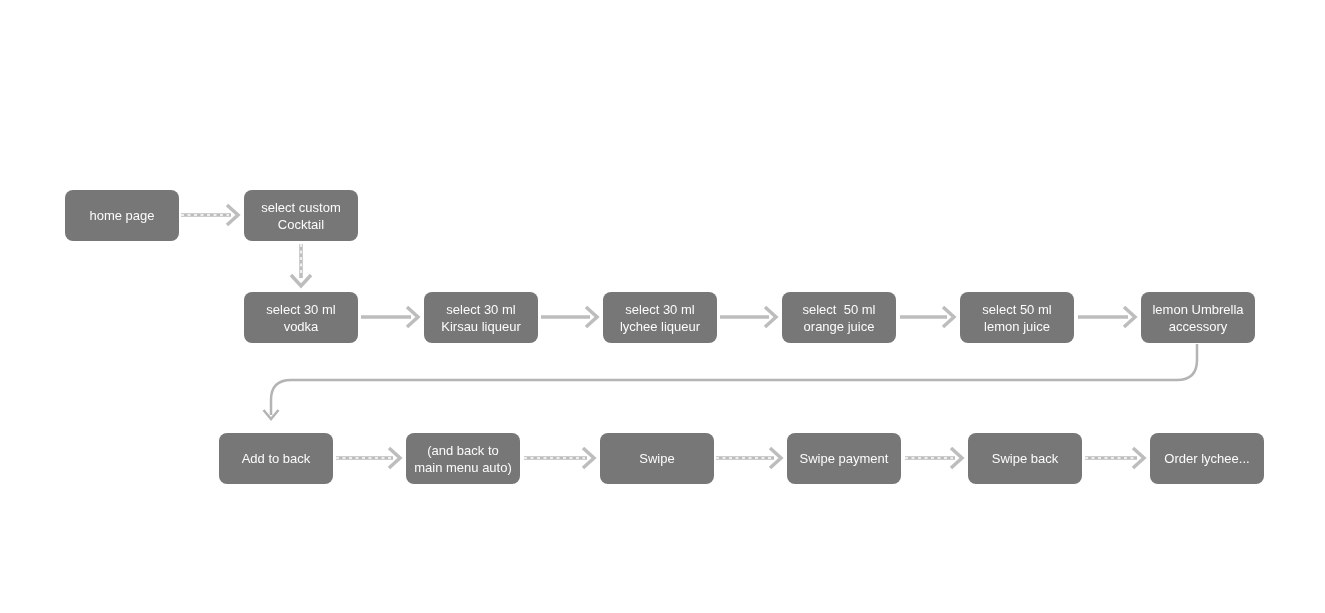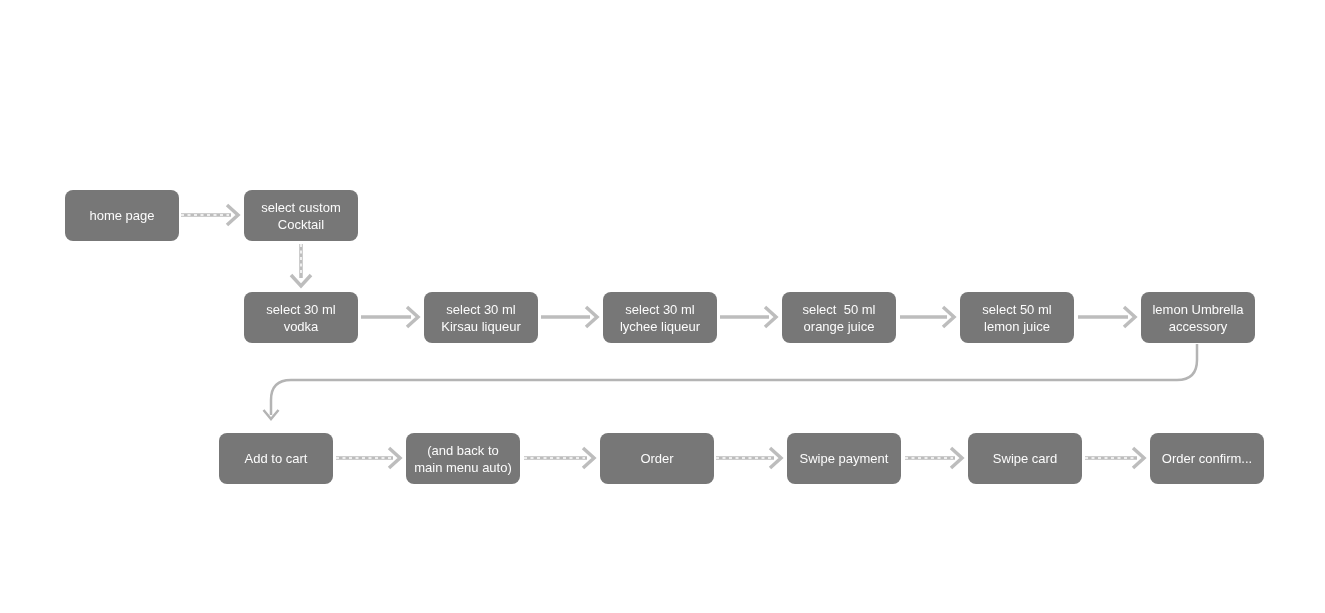"Add to cart" div.node { text: cart -> back }
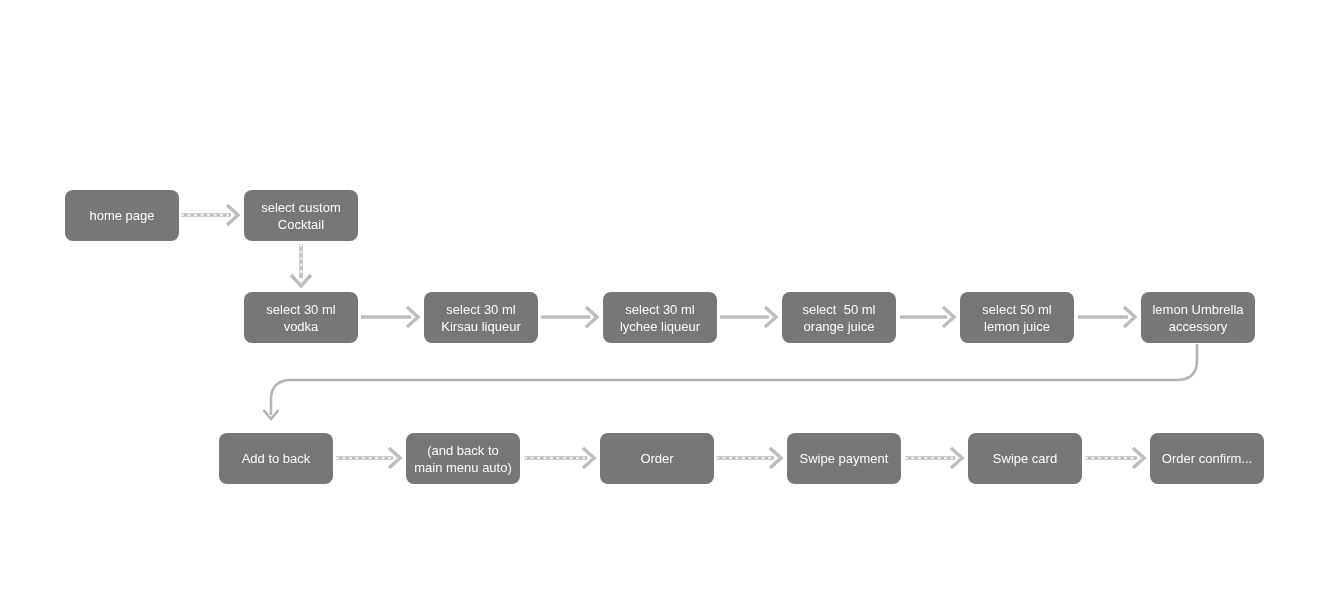"Order" div.node { text: Order -> Swipe }
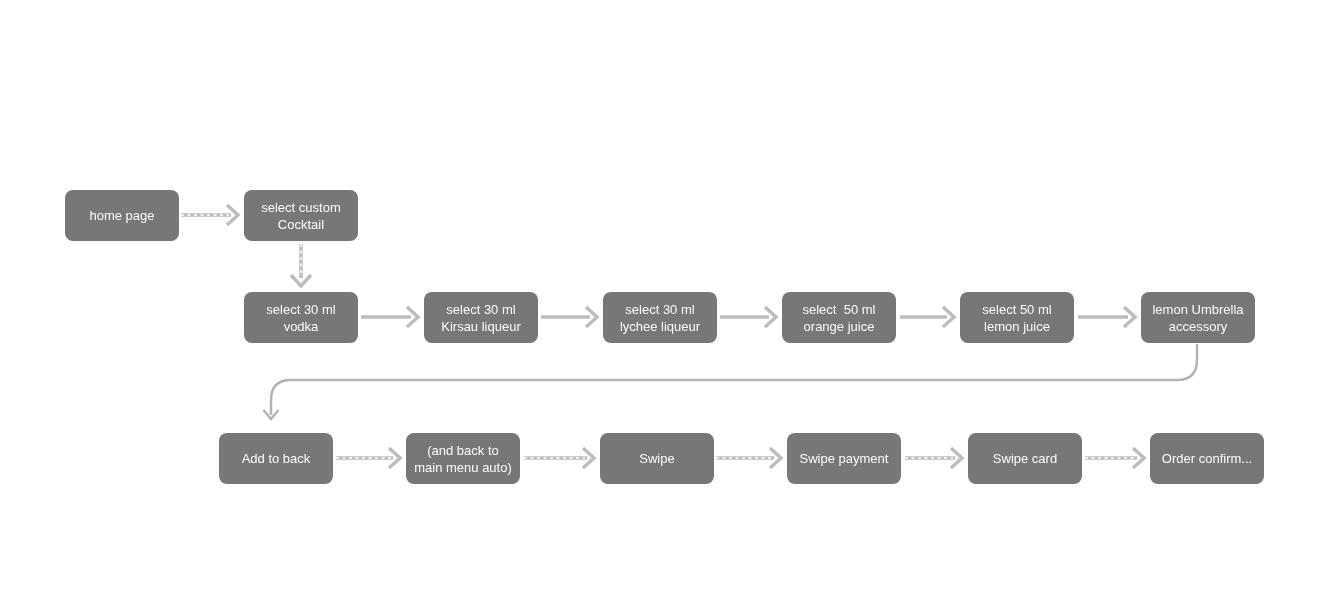"Swipe card" div.node { text: card -> back }
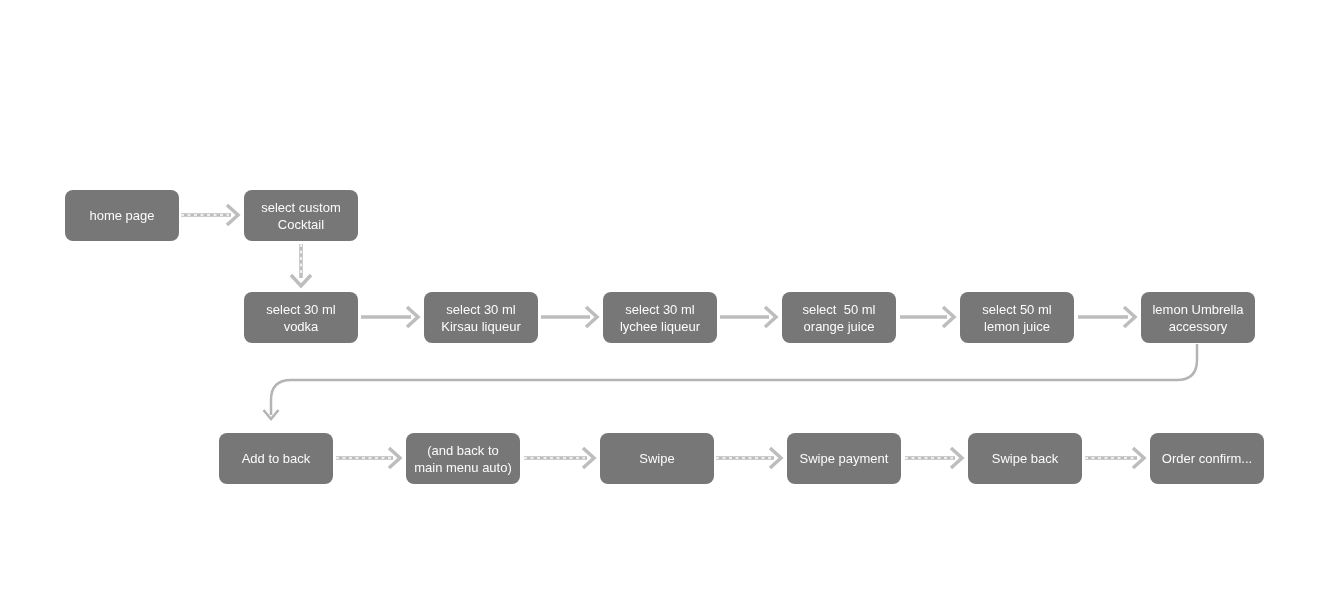"Order confirm..." div.node { text: confirm -> lychee }
